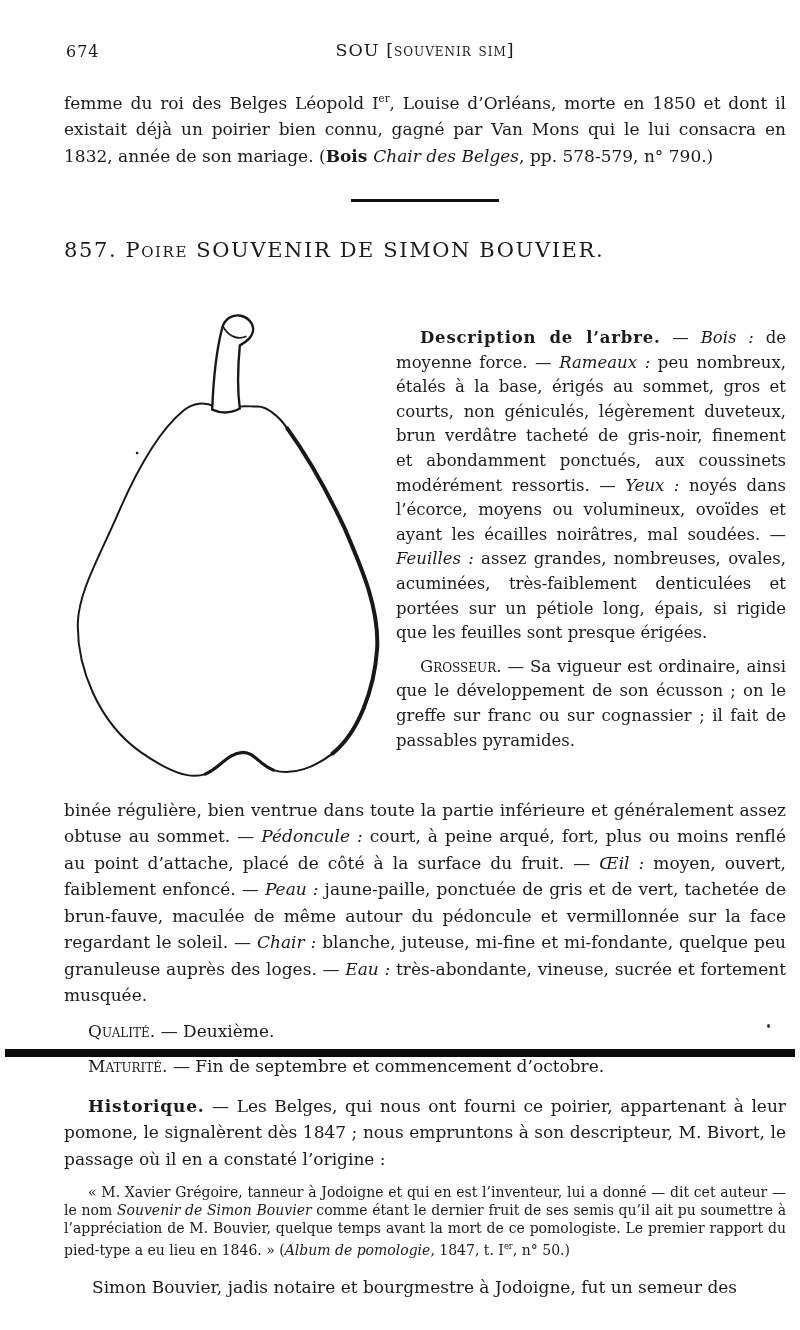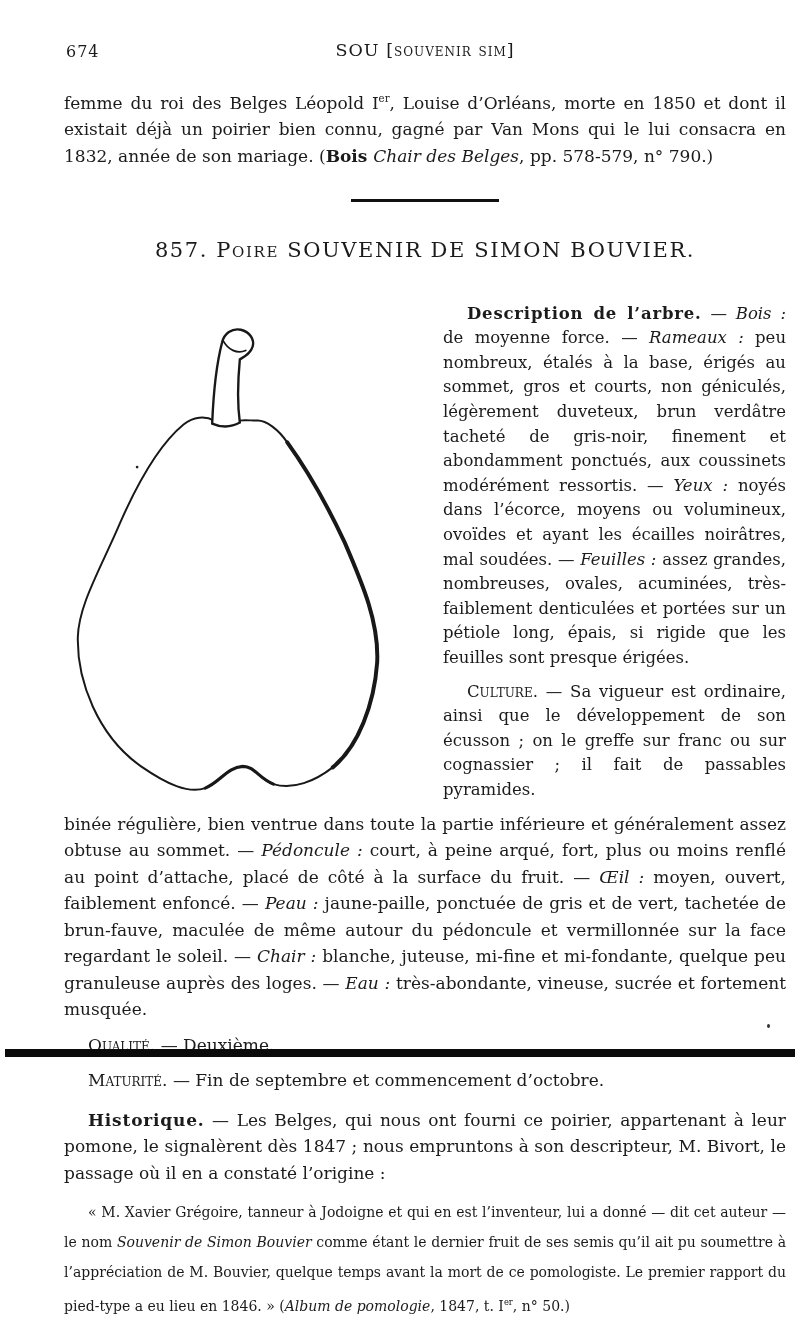"857. Poire SOUVENIR DE SIMON" .title { text-align: center -> left }
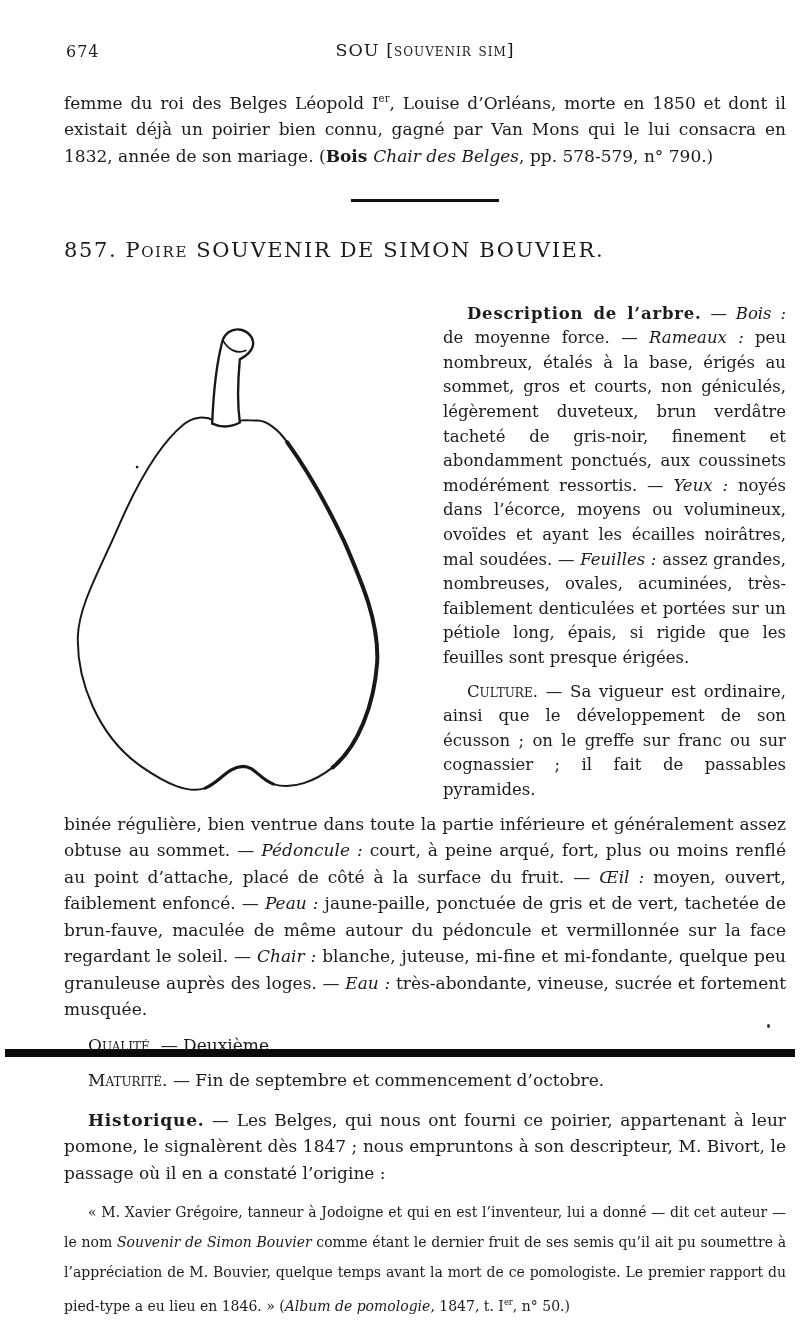"Description de l’arbre. — Bois" .cols { align-items: flex-start -> center; gap: 47px -> none; margin-top: 40px -> 26px }
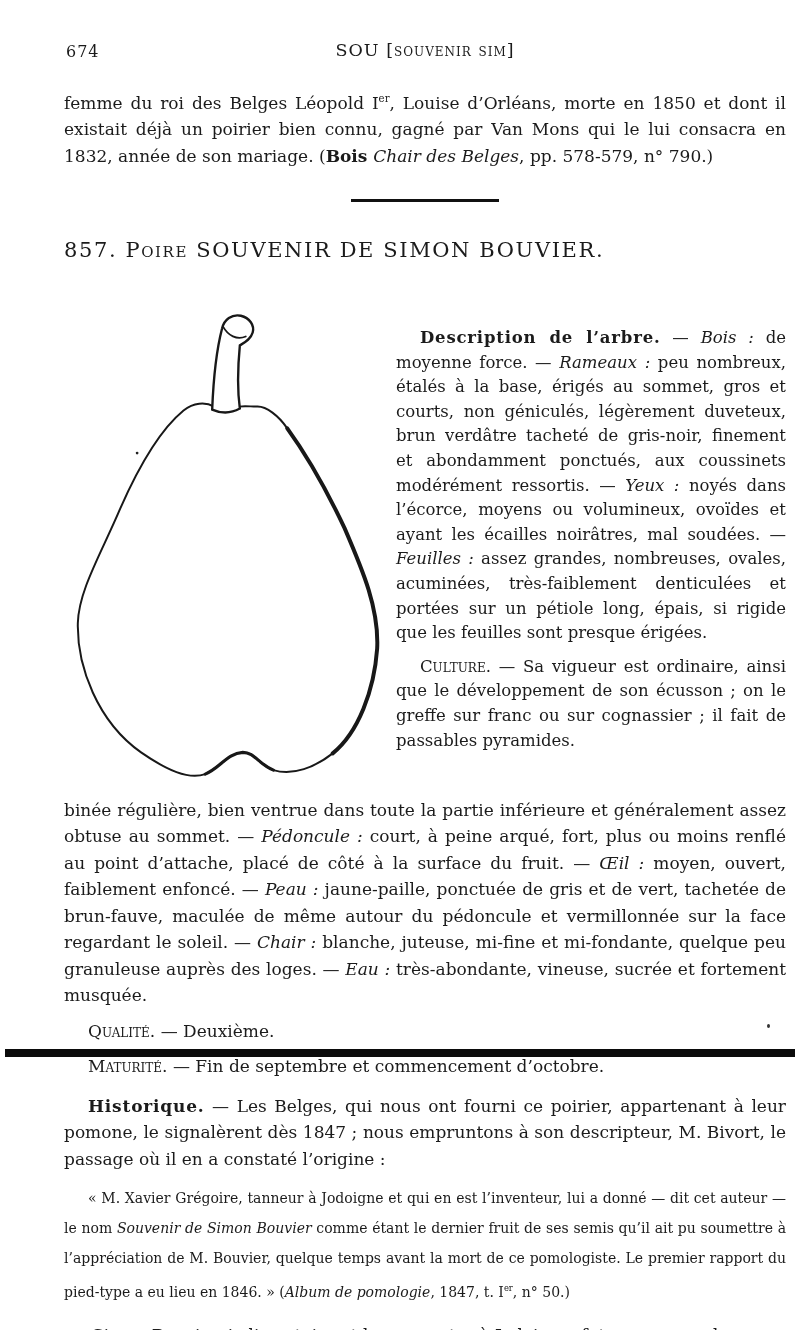"Culture." span.sc { text: Culture -> Grosseur }
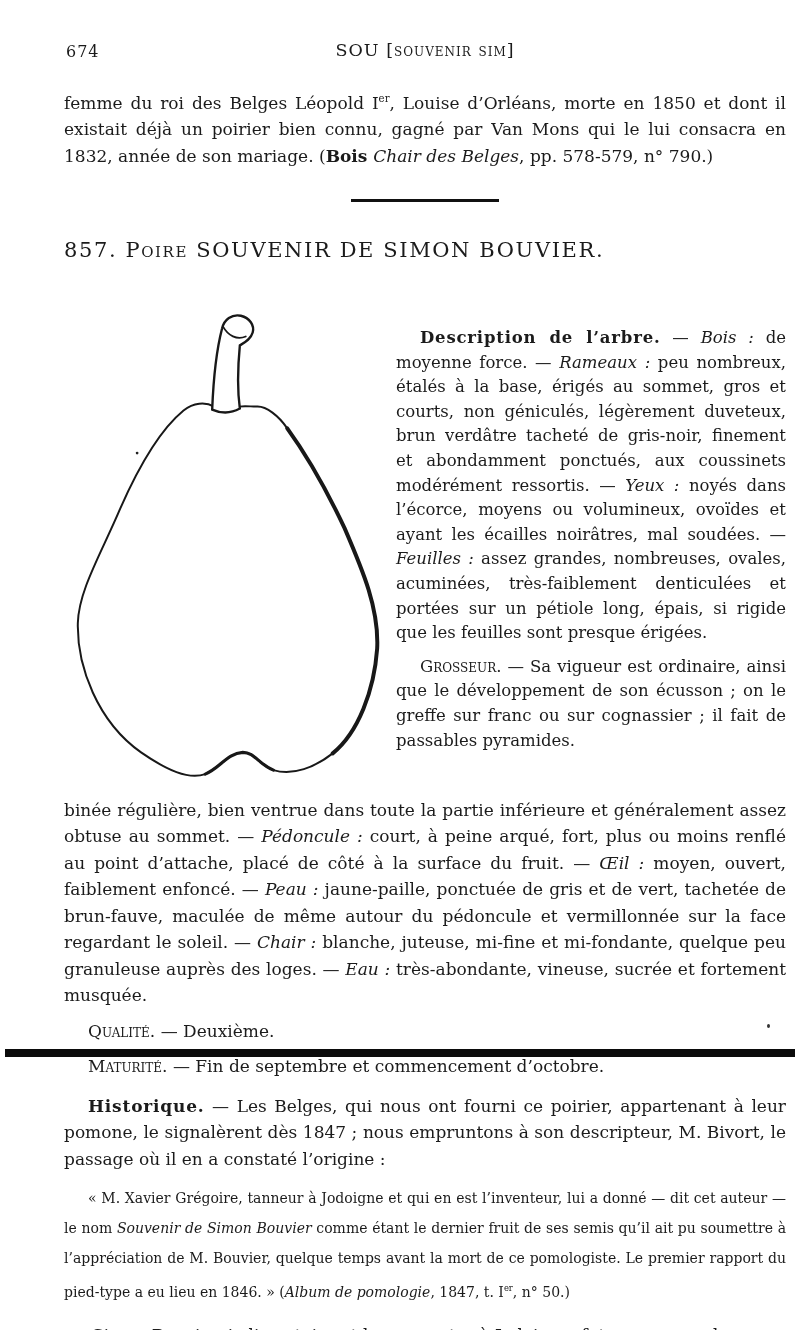"« M. Xavier Grégoire, tanneur" .quote { line-height: 30px -> 18px }
